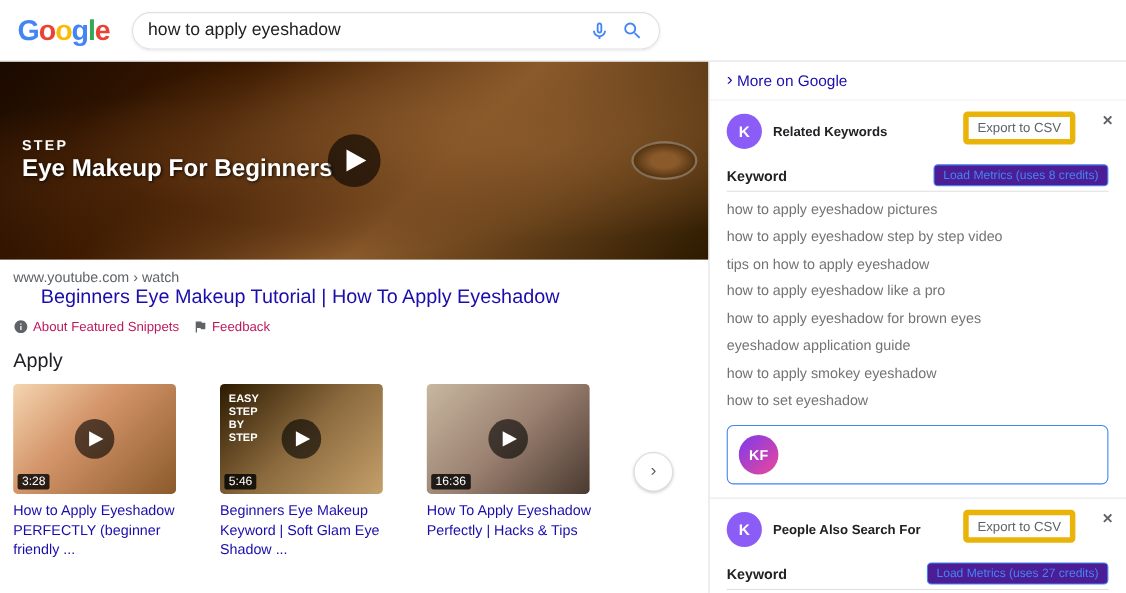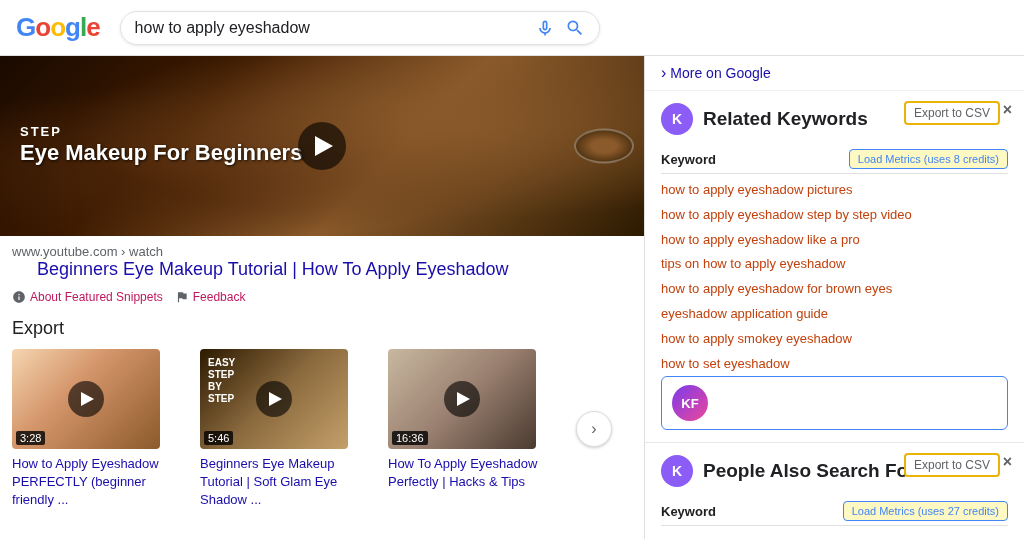"Related Keywords" .widget-title { font-size: 19px -> 12px }
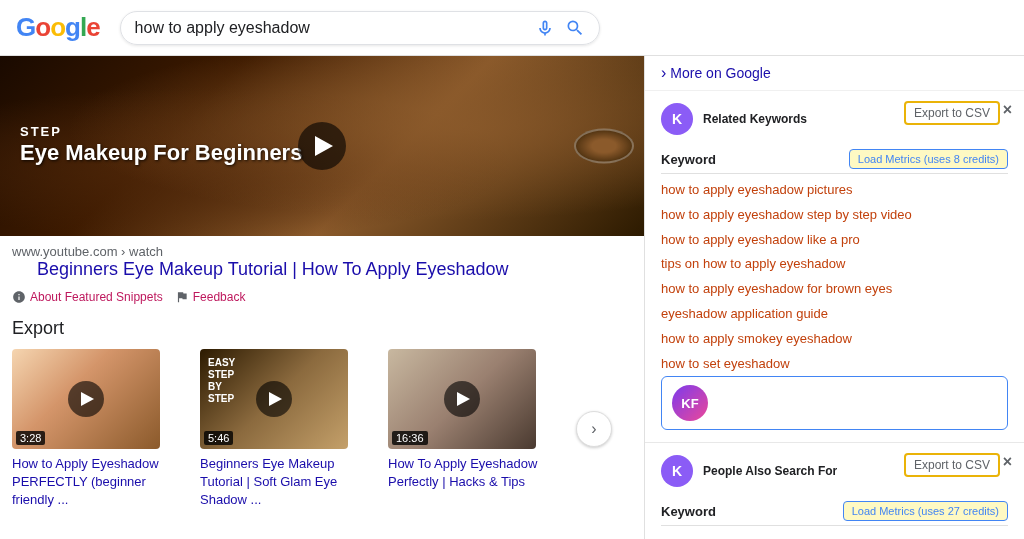"Export to CSV" .export-btn { border: 2px solid #eab308 -> 5px solid #eab308; right: 24px -> 46px }
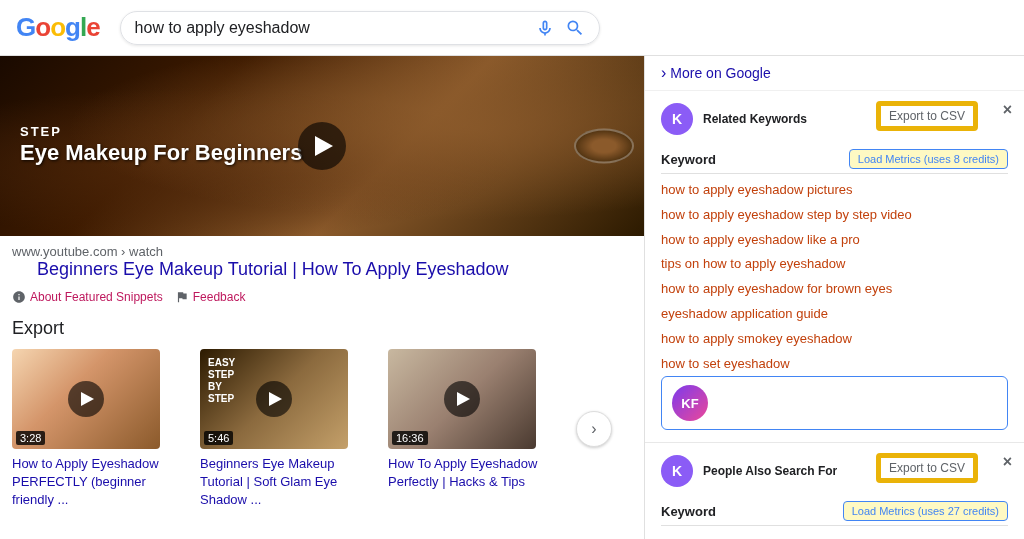"Load Metrics (uses 8 credits)" .load-metrics-btn { background: #fef9c3 -> #4c1d95 }
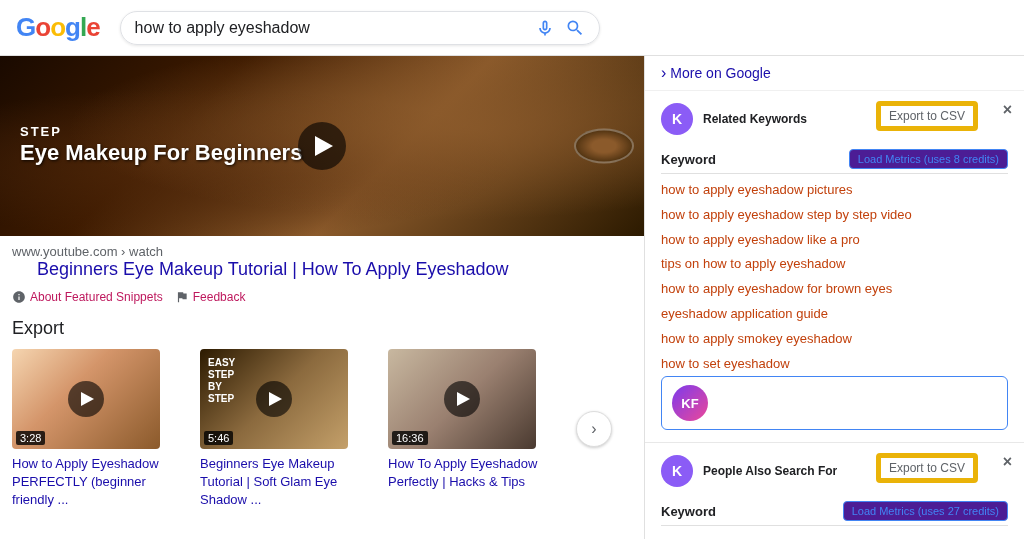"how to apply eyeshadow pictures" .keyword-link { color: #c2410c -> #737373 }
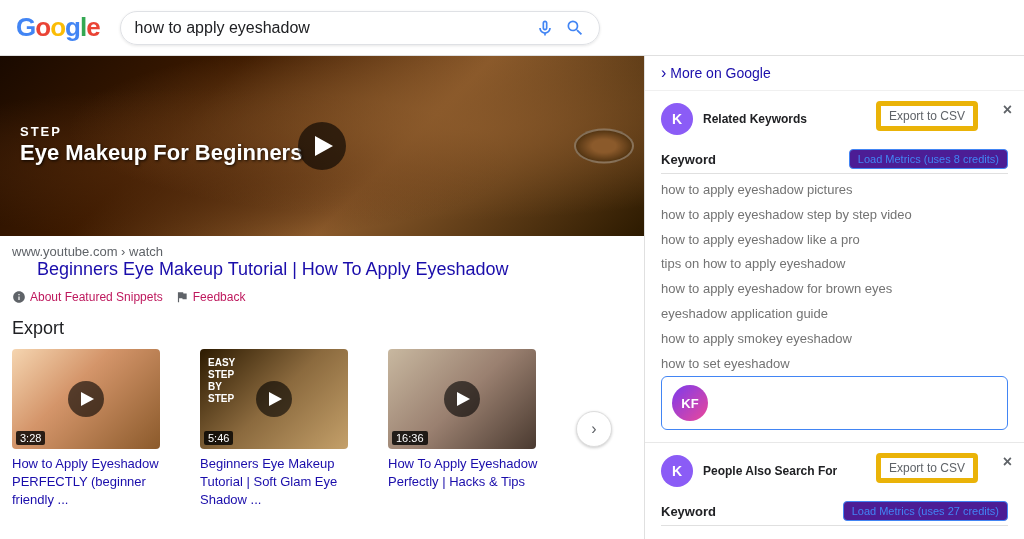"how to apply eyeshadow like" div.keyword-row { order: before "tips on how to apply" -> after "tips on how to apply" }
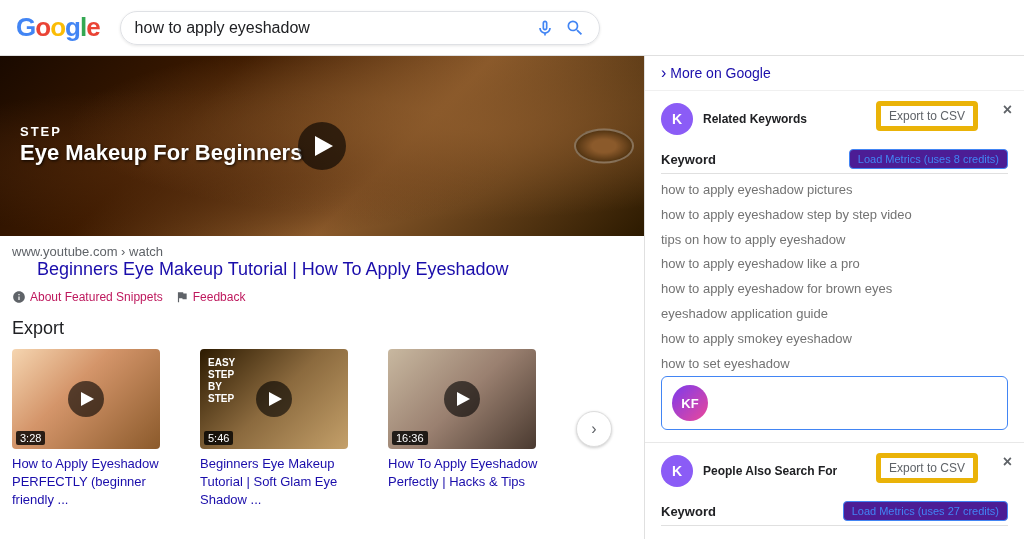"Export" h2.videos-title { text: Export -> Apply }
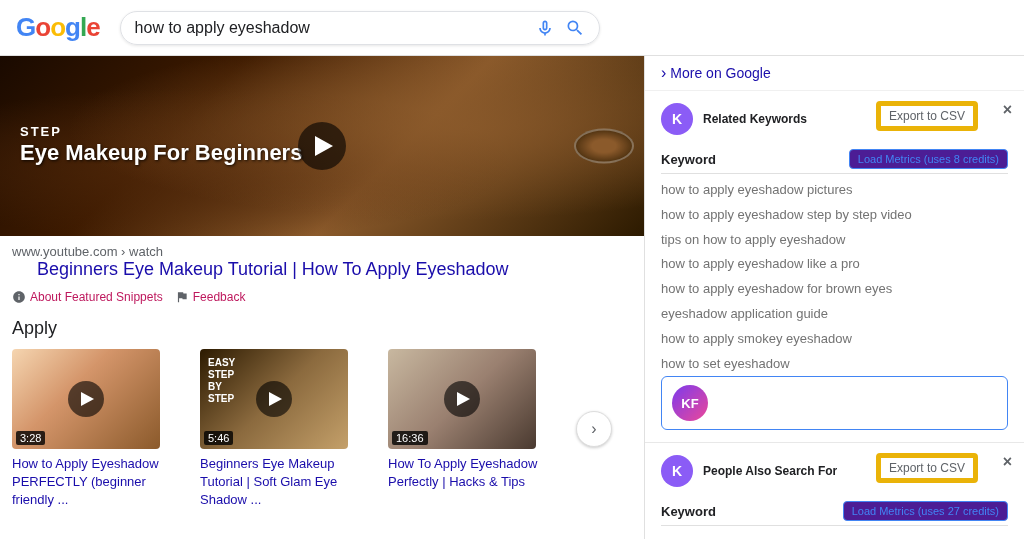"KF" .kf-banner { margin-top: 0 -> 10px }
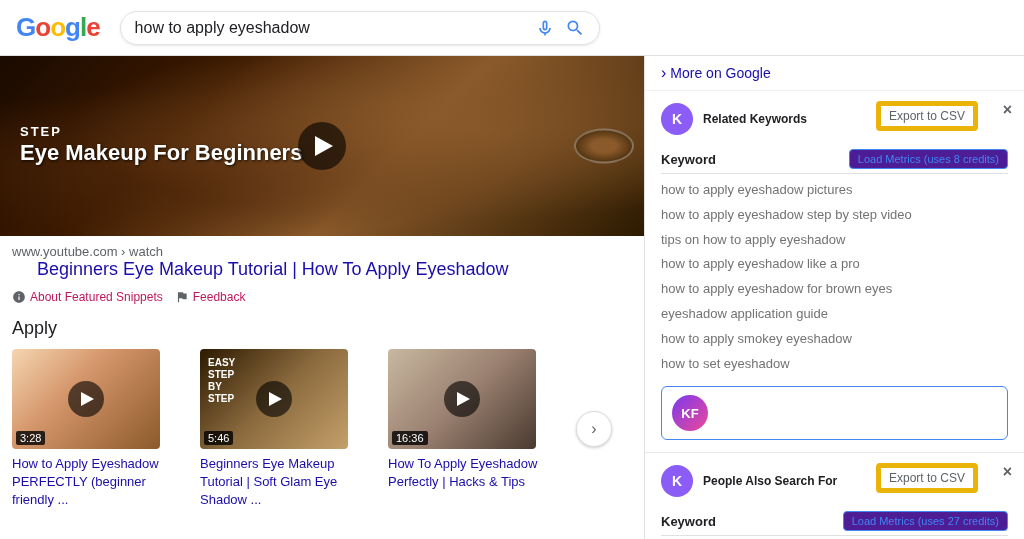"Beginners Eye Makeup Tutorial | Soft" div.video-card-title { text: Tutorial -> Keyword }
